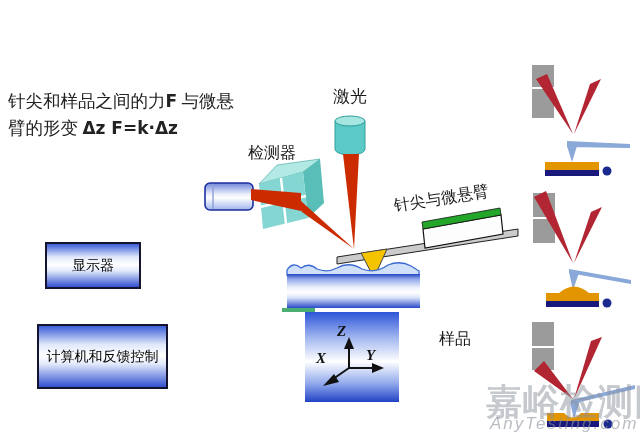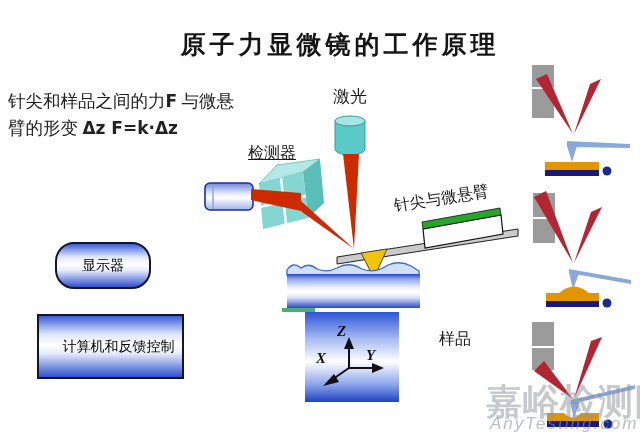"原子力显微镜的工作原理" div.abs { html: <div>原子力显微镜的工作原理</div> -> none }
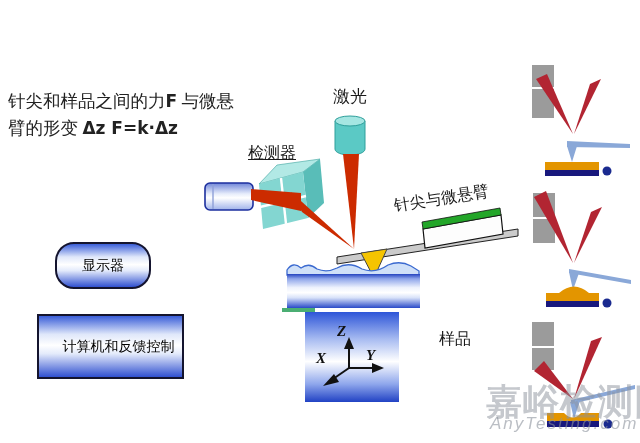"检测器" .lbl-detector { text-decoration: underline -> none }
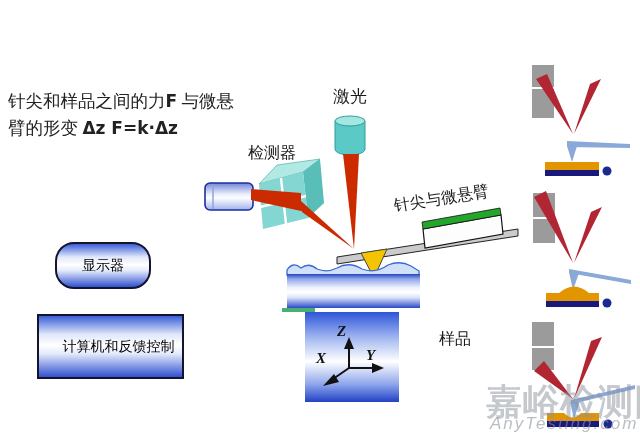"显示器" .fb-display { border-radius: 19px -> none; left: 55px -> 45px }
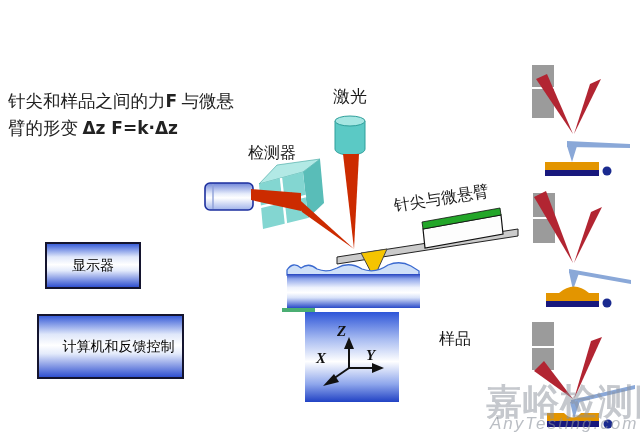"计算机和反馈控制" .fb-computer { padding-left: 16px -> none; top: 314px -> 324px }
